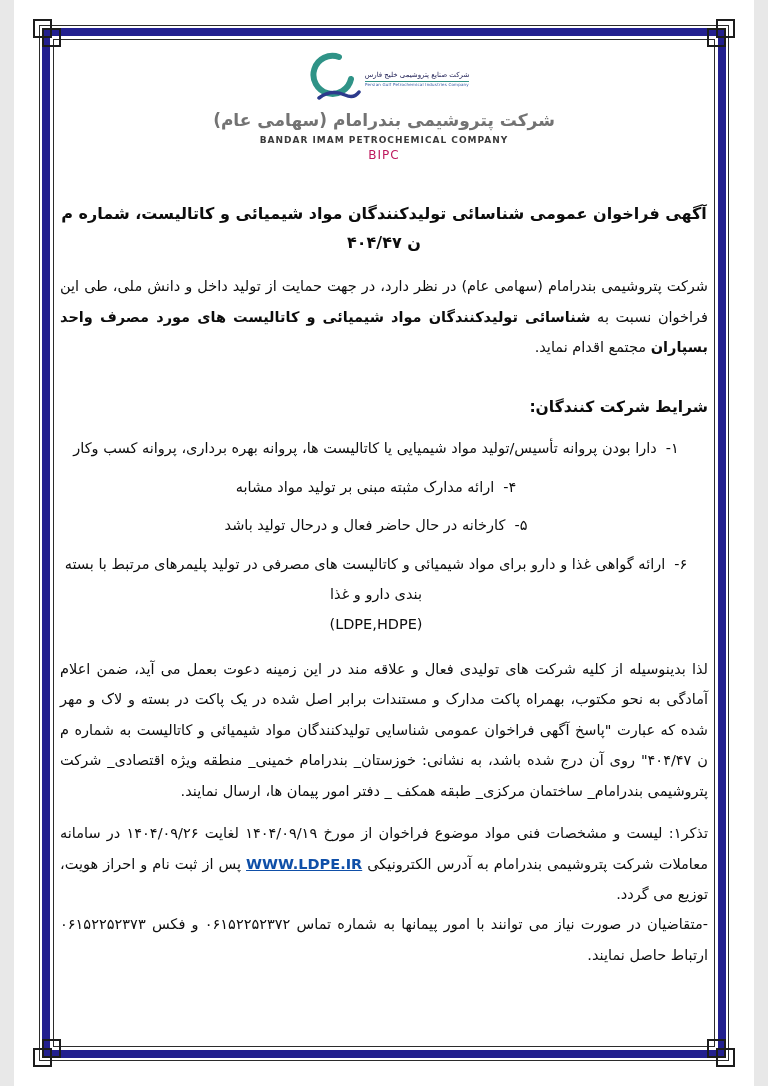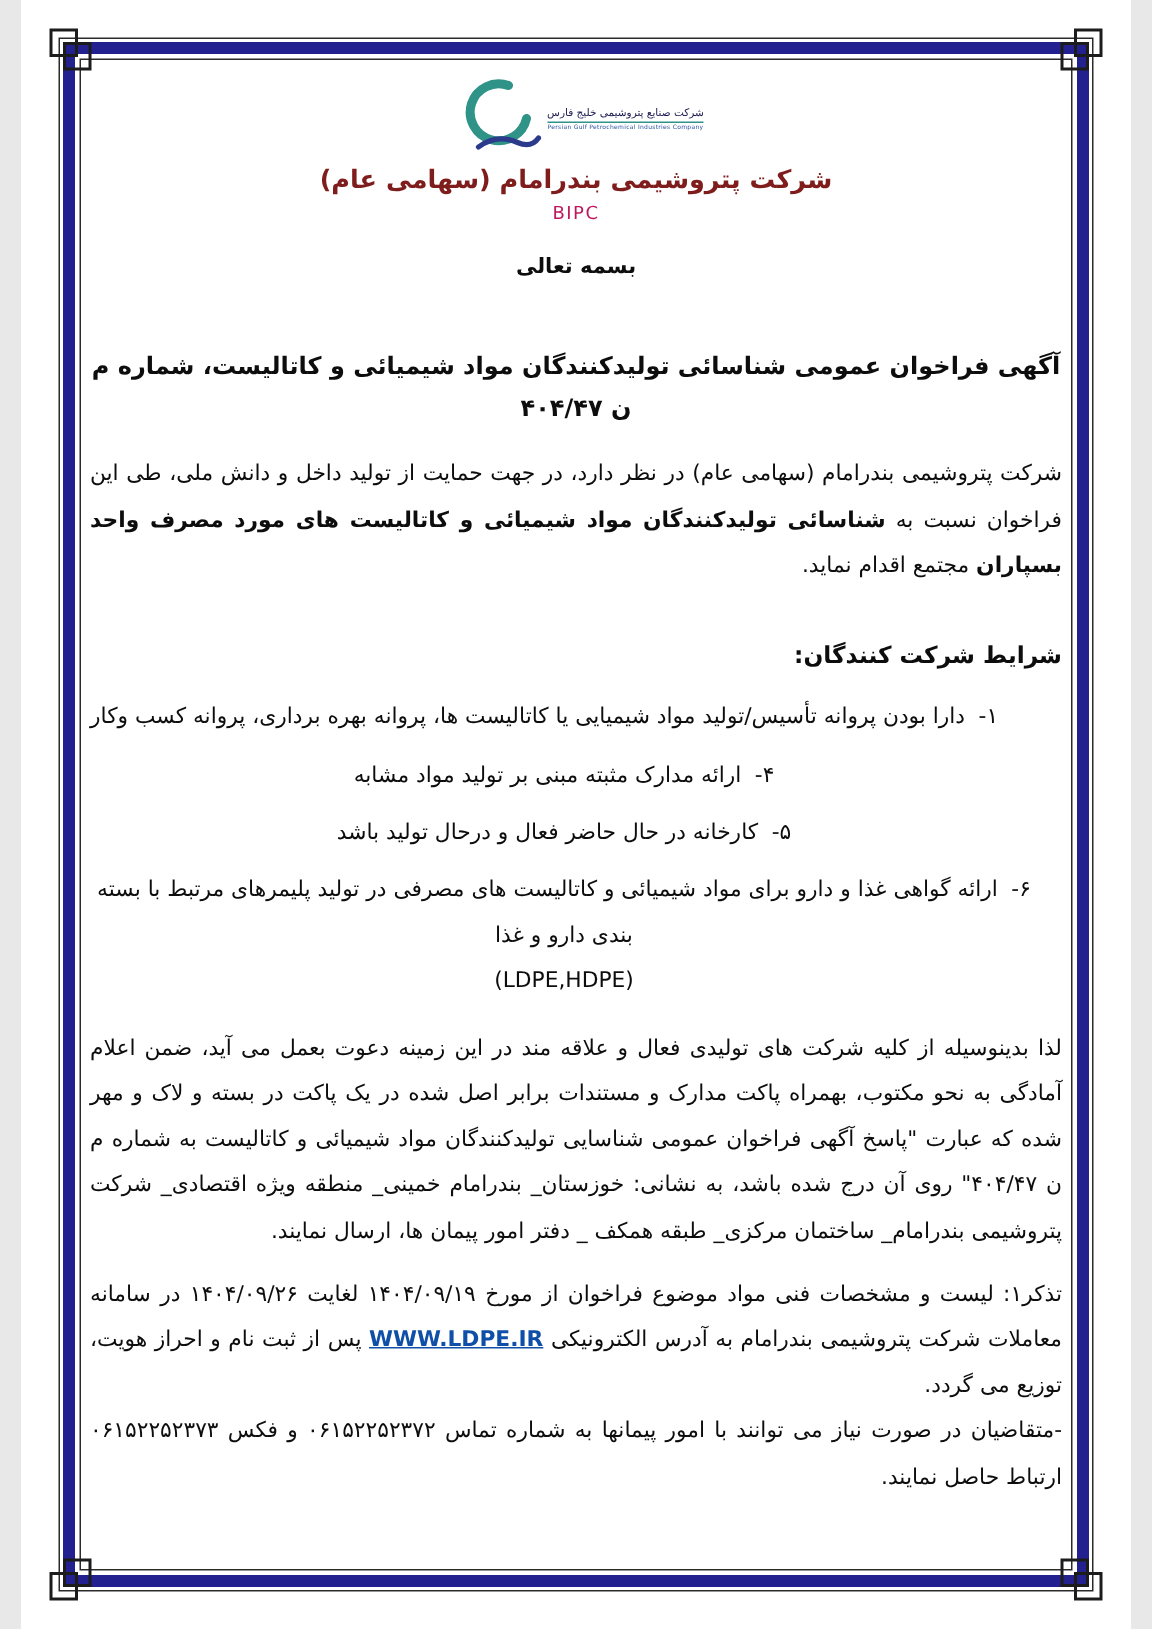"شرکت پتروشیمی بندرامام (سهامی عام)" .calligraphy { color: #7f1d1d -> #737373 }
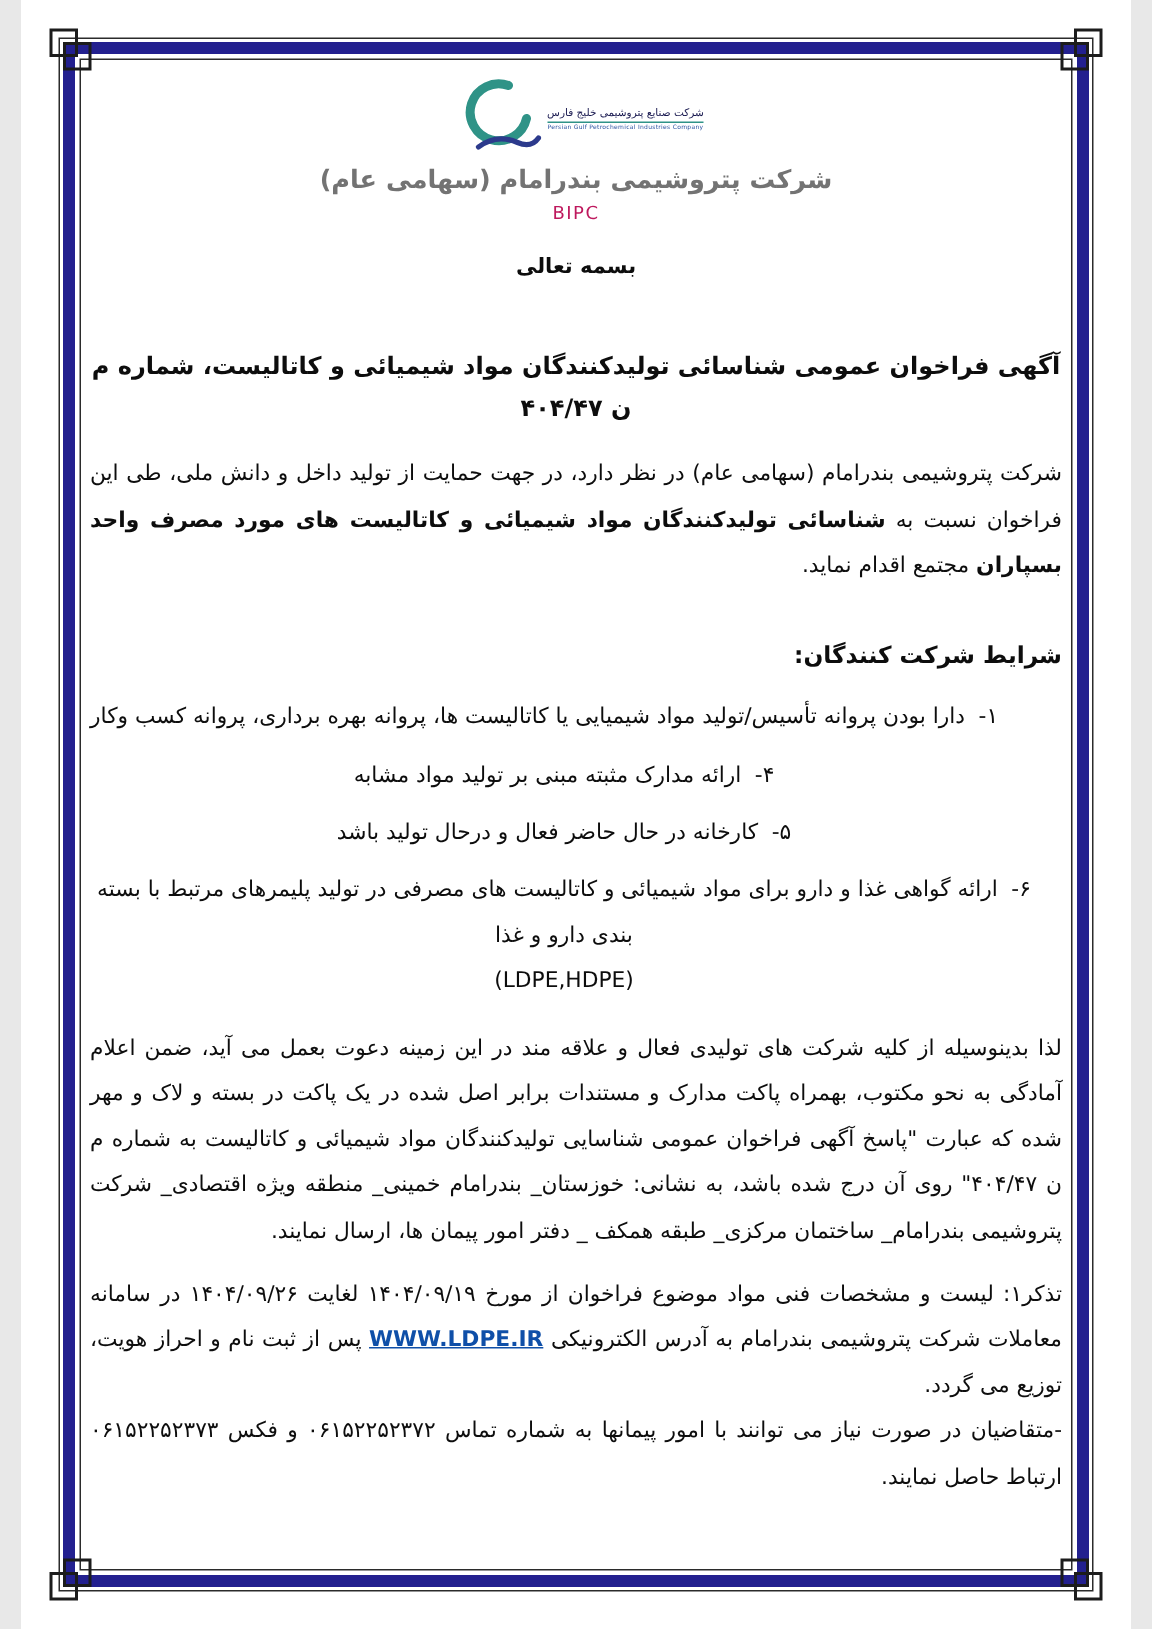"BANDAR IMAM PETROCHEMICAL COMPANY" div.company-en { html: none -> <div>BANDAR IMAM PETROCHEMICAL COMPANY</div> }
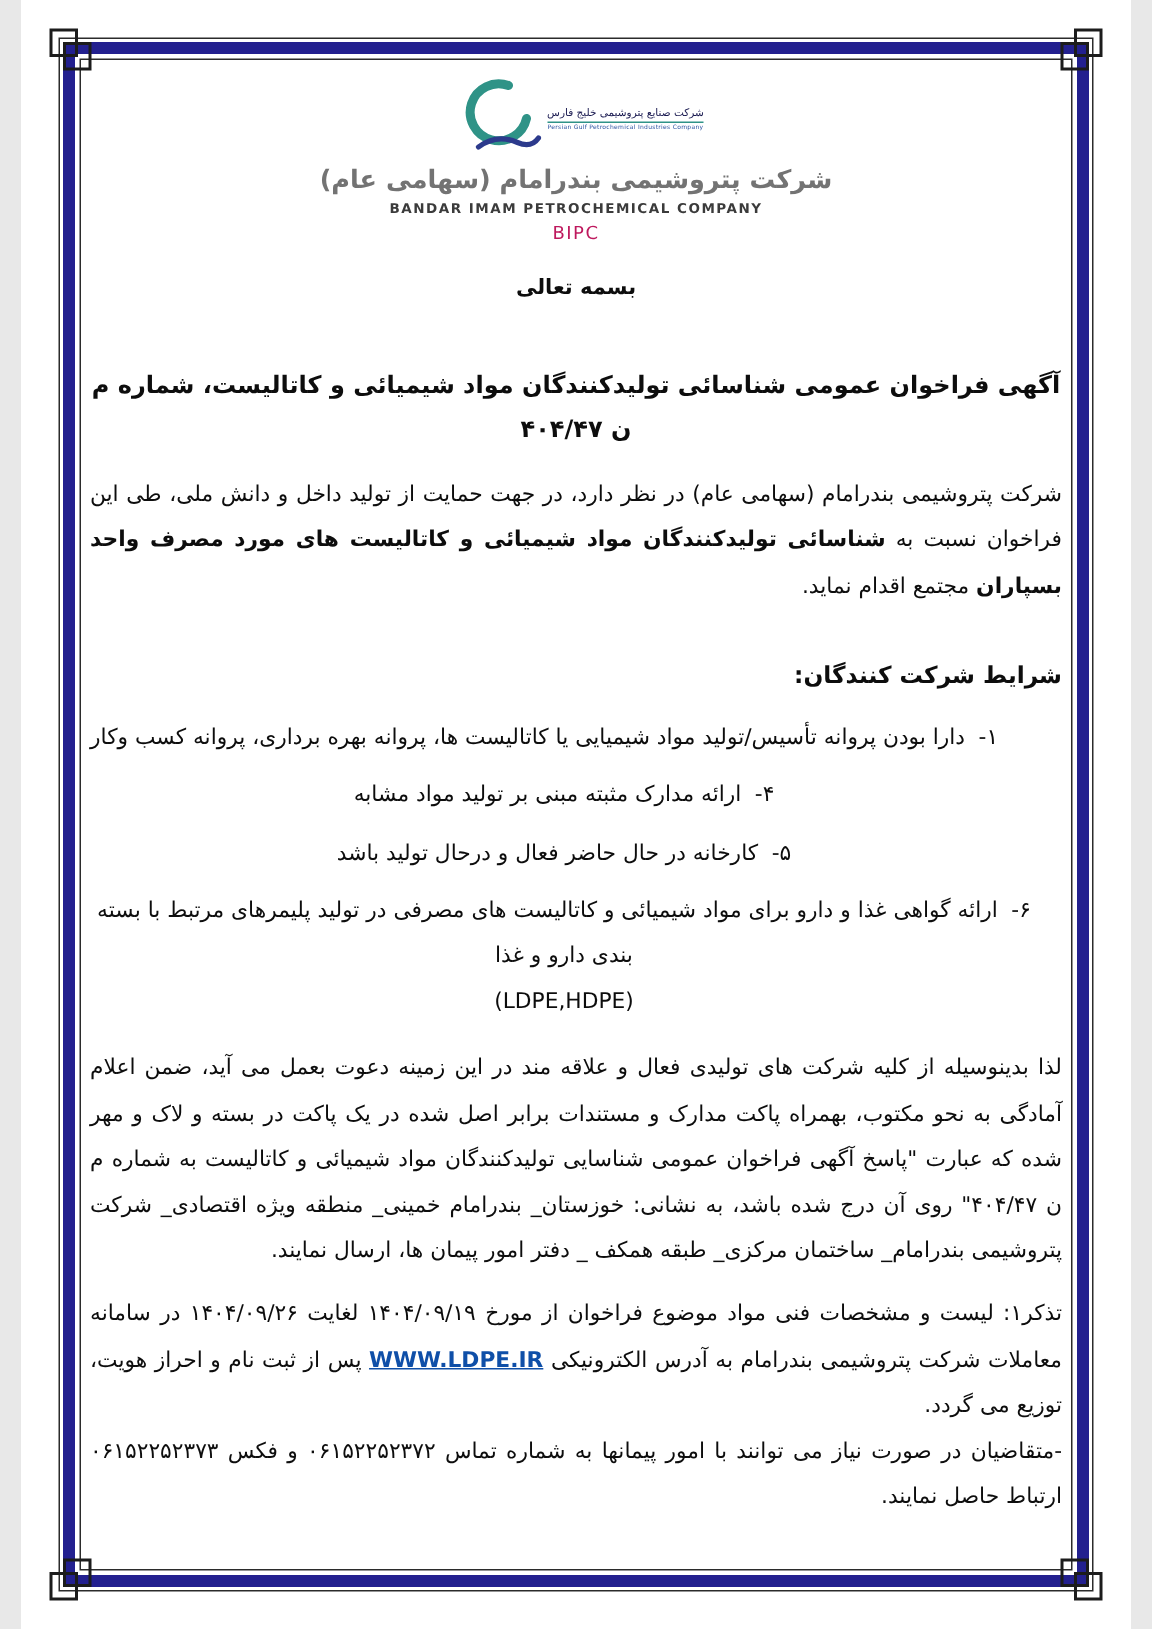"بسمه تعالی" div.bismillah { html: <div>بسمه تعالی</div> -> none }
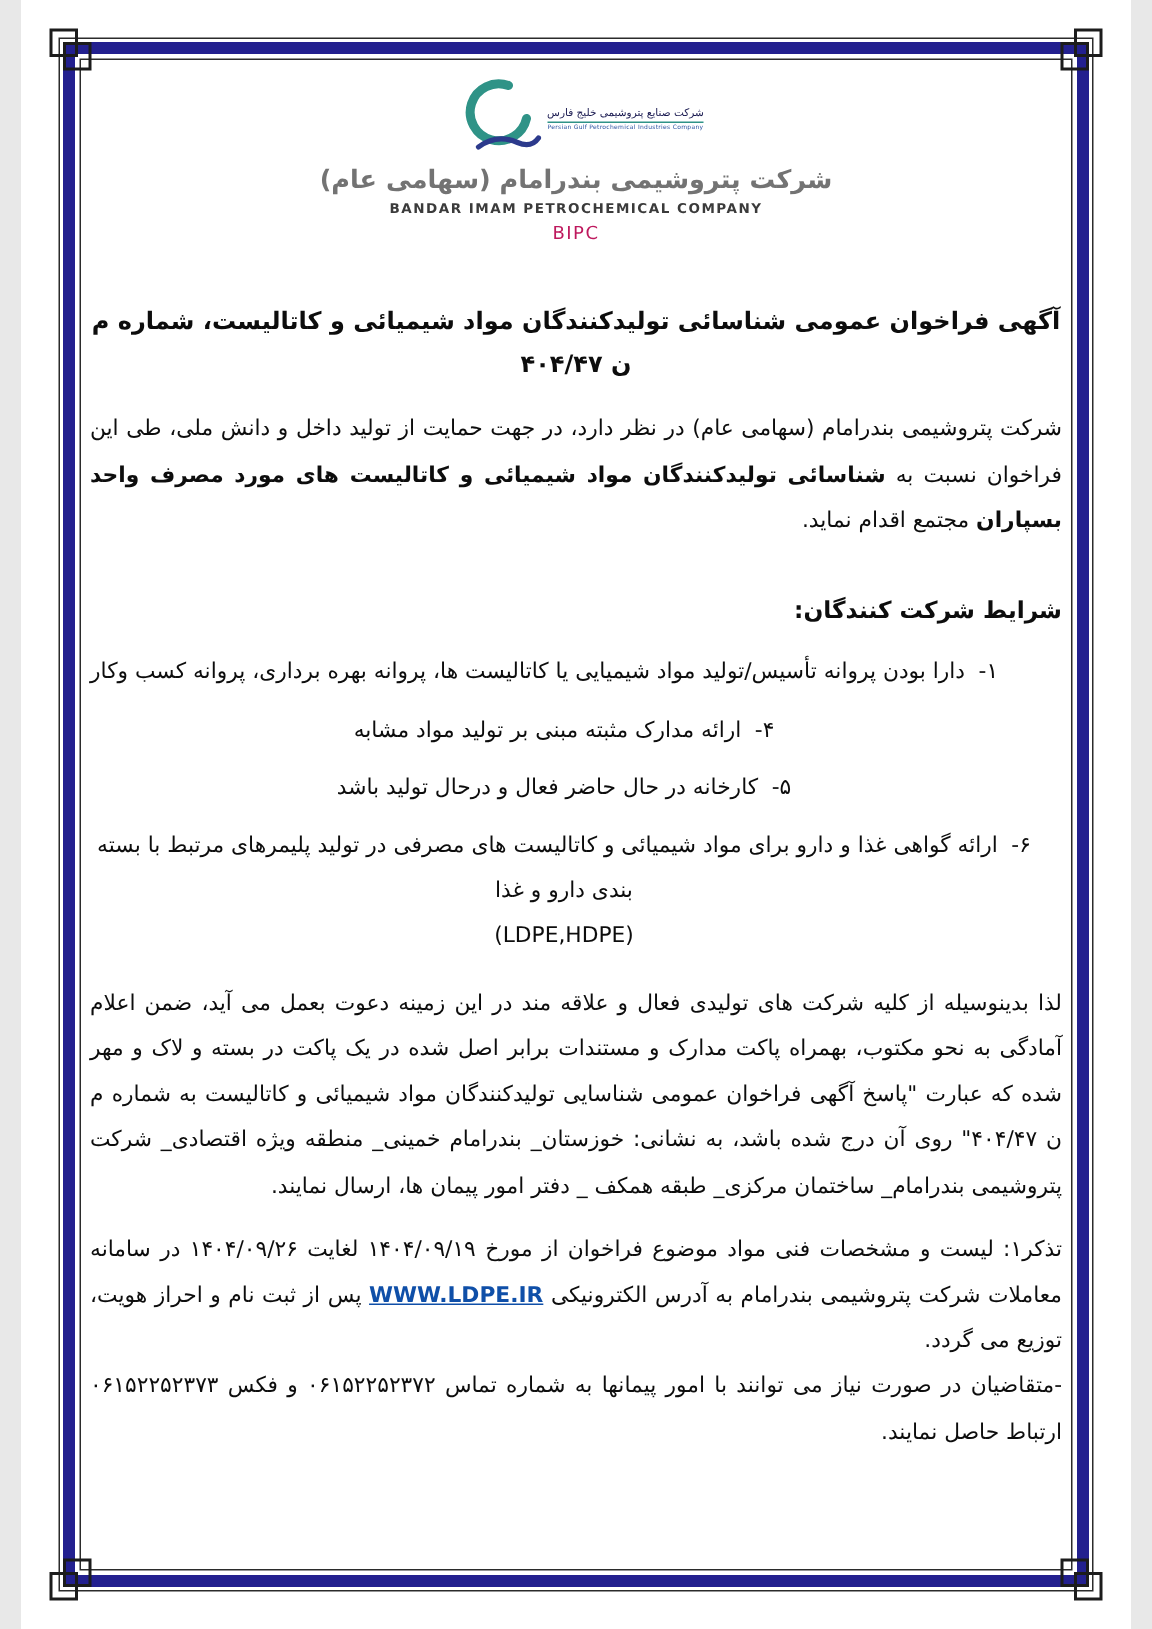"۱-دارا بودن پروانه تأسیس/تولید مواد" .li.right { text-align: left -> center }
